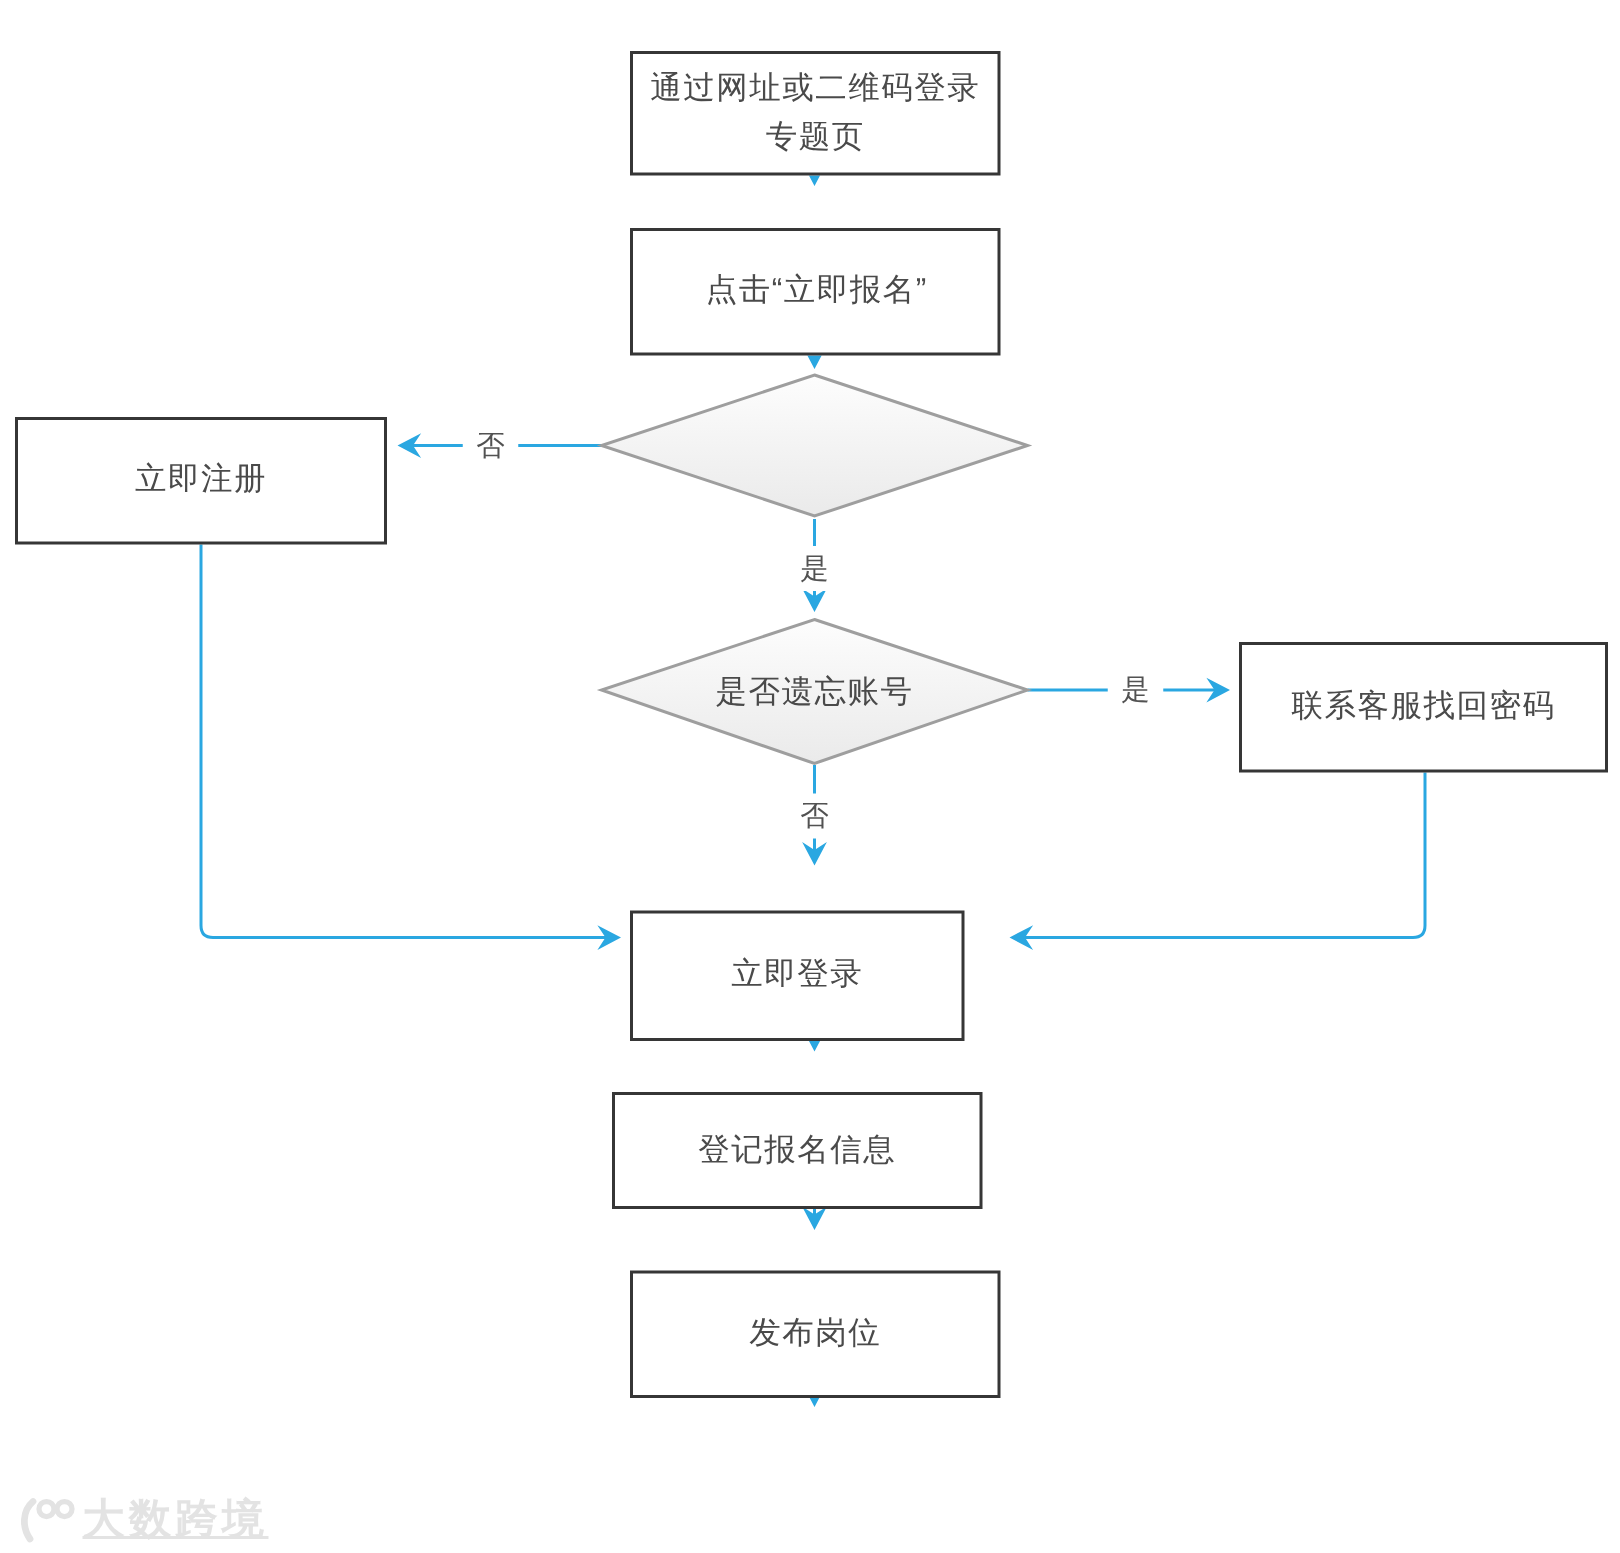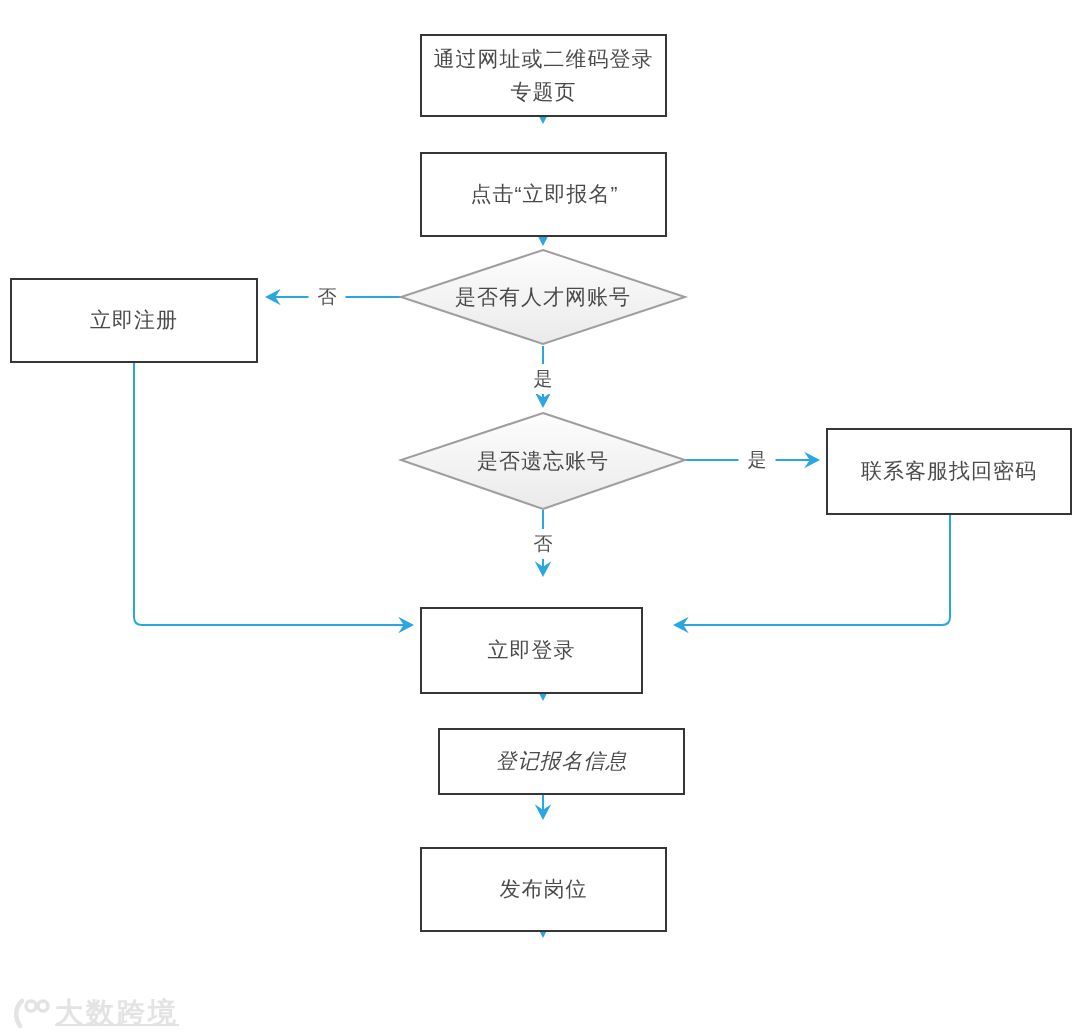"是否有人才网账号" div.diamond-label { html: <div>是否有人才网账号</div> -> none }
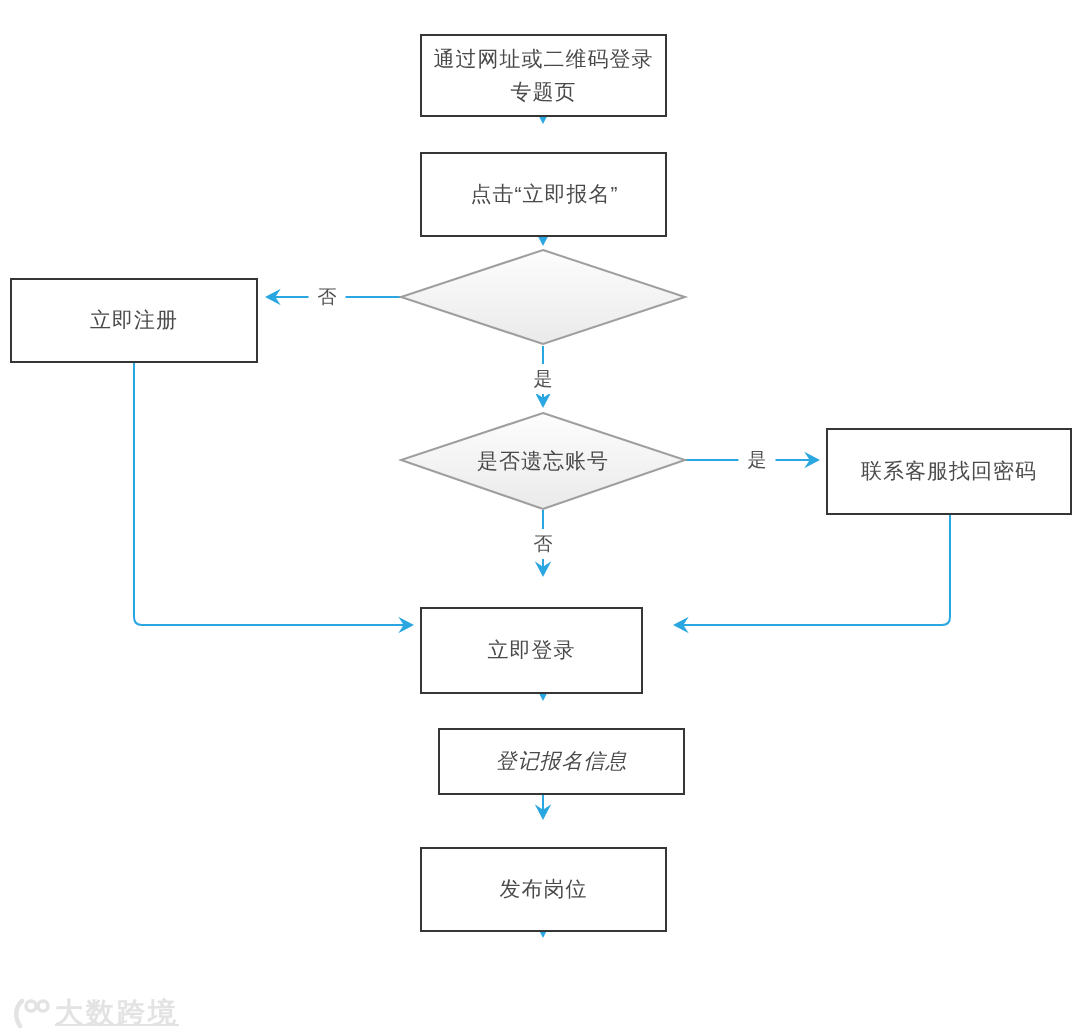"登记报名信息" div.node { font-style: italic -> none; height: 67px -> 78px; left: 438px -> 408px }
